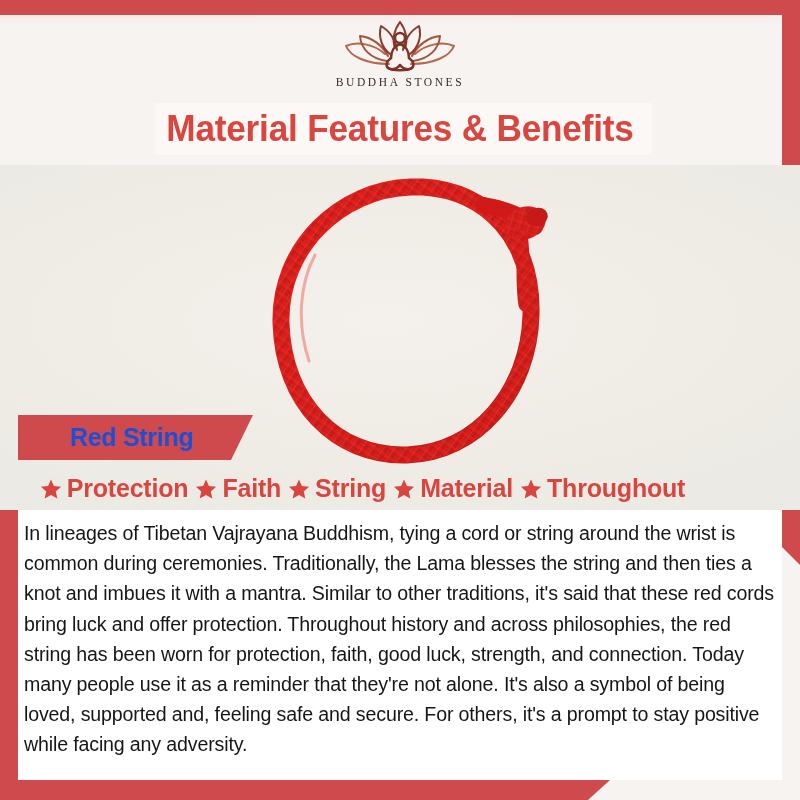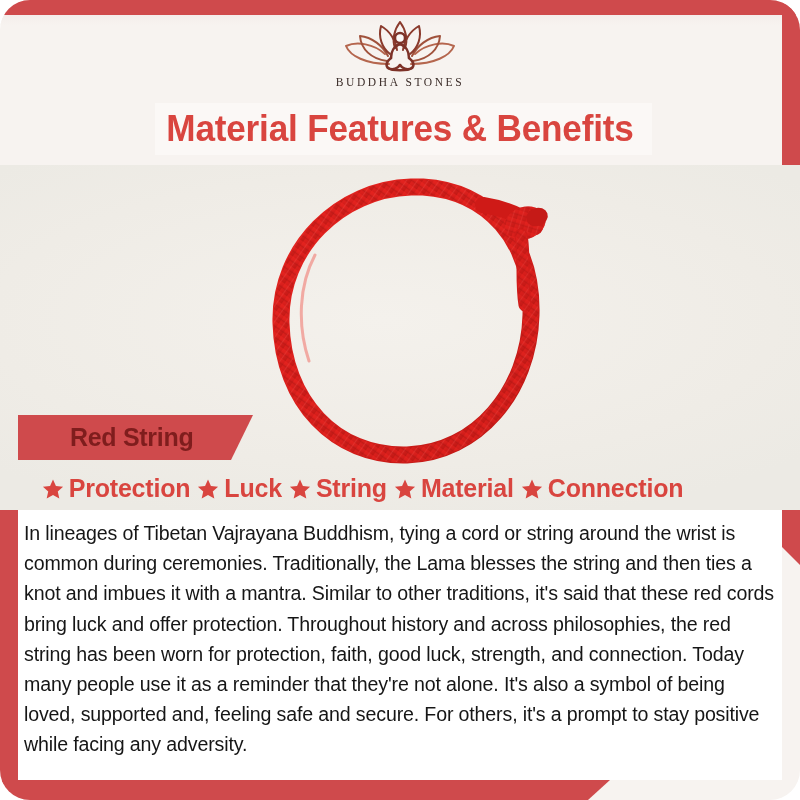"BUDDHA STONES" #page { border-radius: 30px -> none }
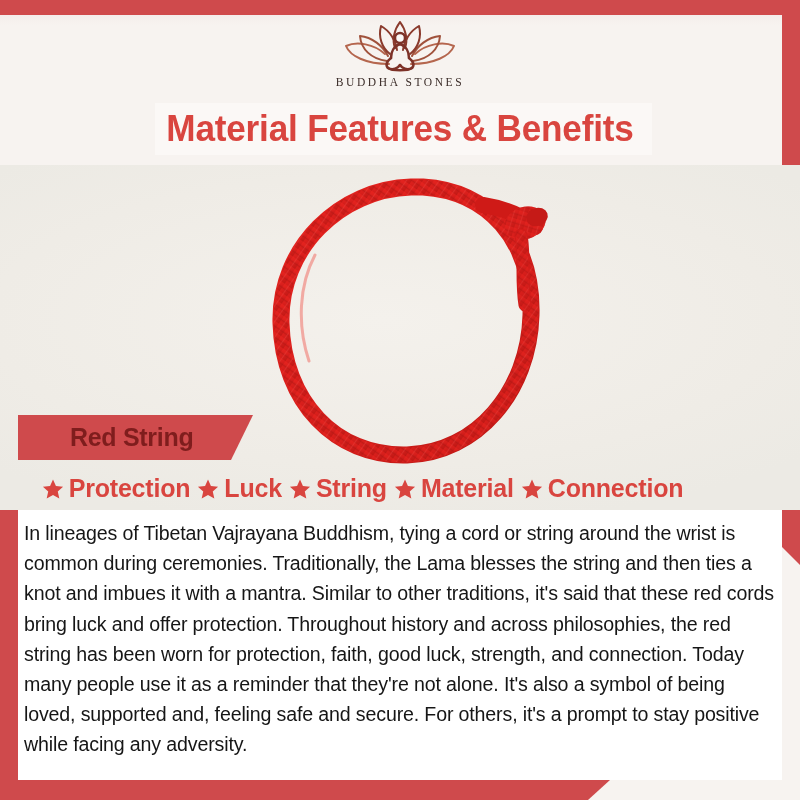"Red String" .label-text { color: #7f1d1d -> #1d4ed8 }
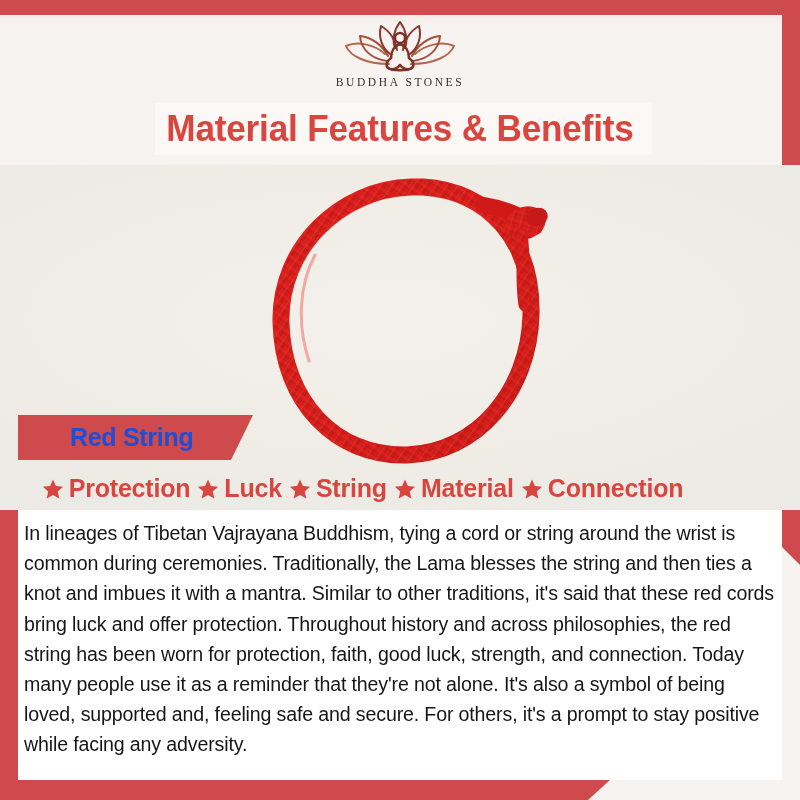"Luck" span { text: Luck -> Faith }
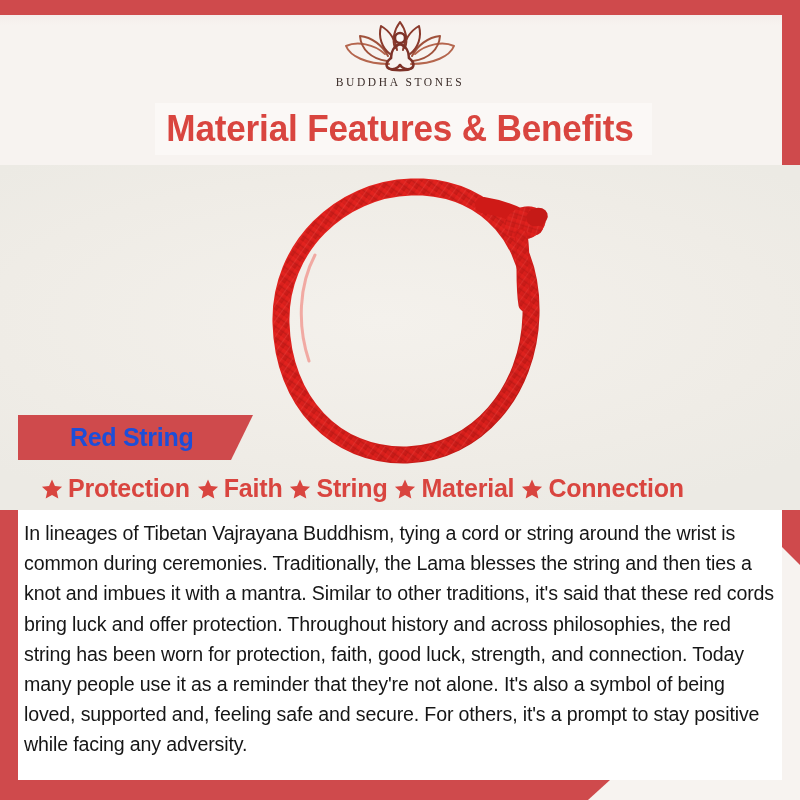"Connection" span { text: Connection -> Throughout }
